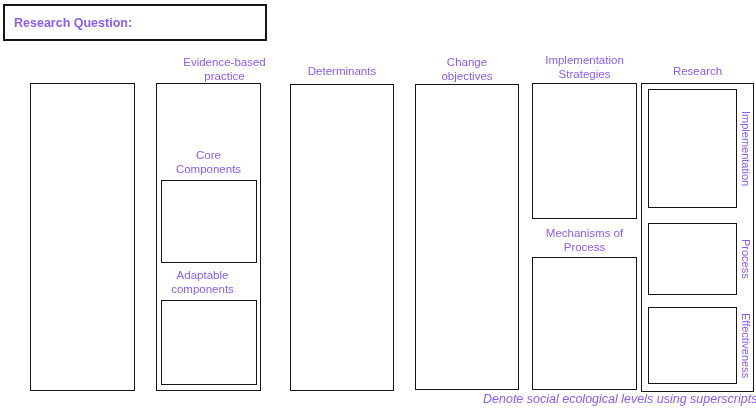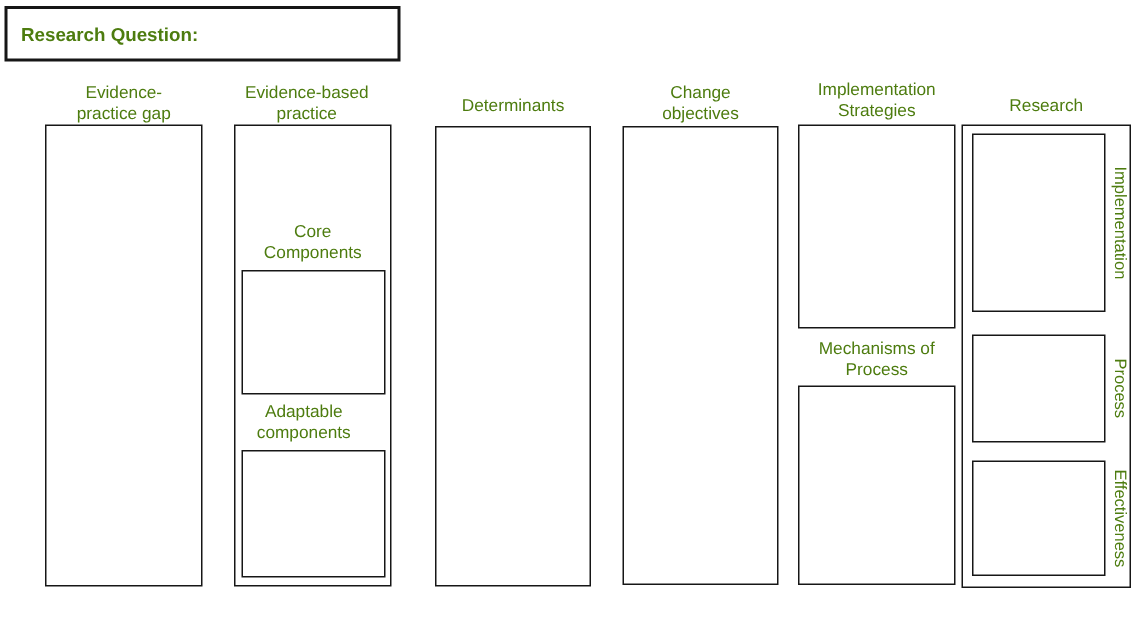"Research Question:" .canvas { color: #4d7c0f -> #8b5cf6 }
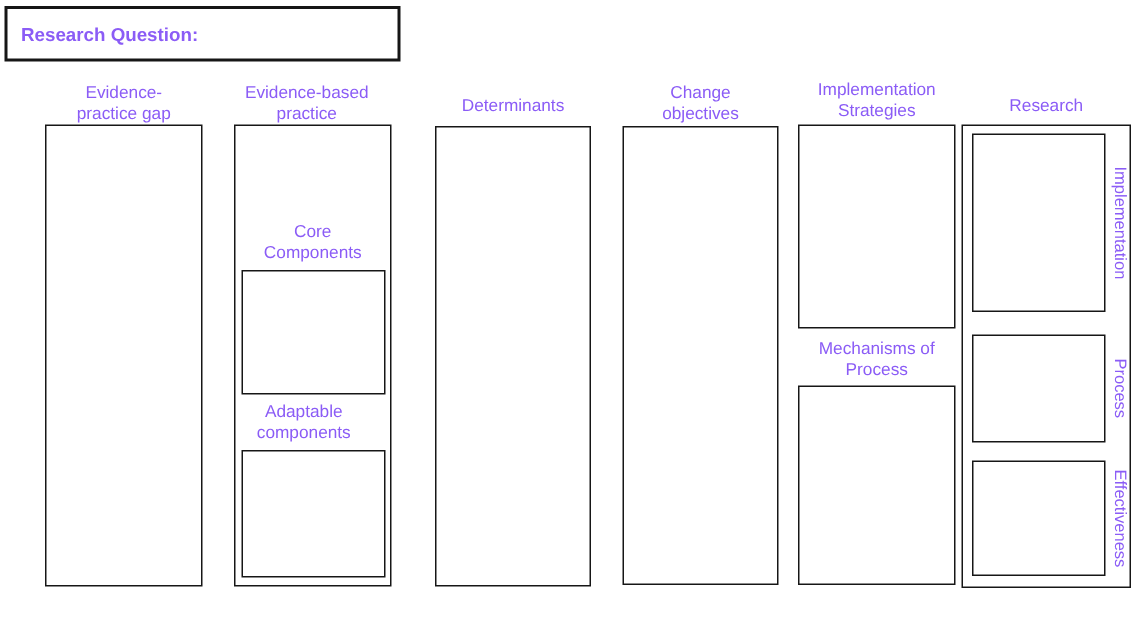"Evidence-" div.hdr { html: <div>Evidence- practice gap</div> -> none }
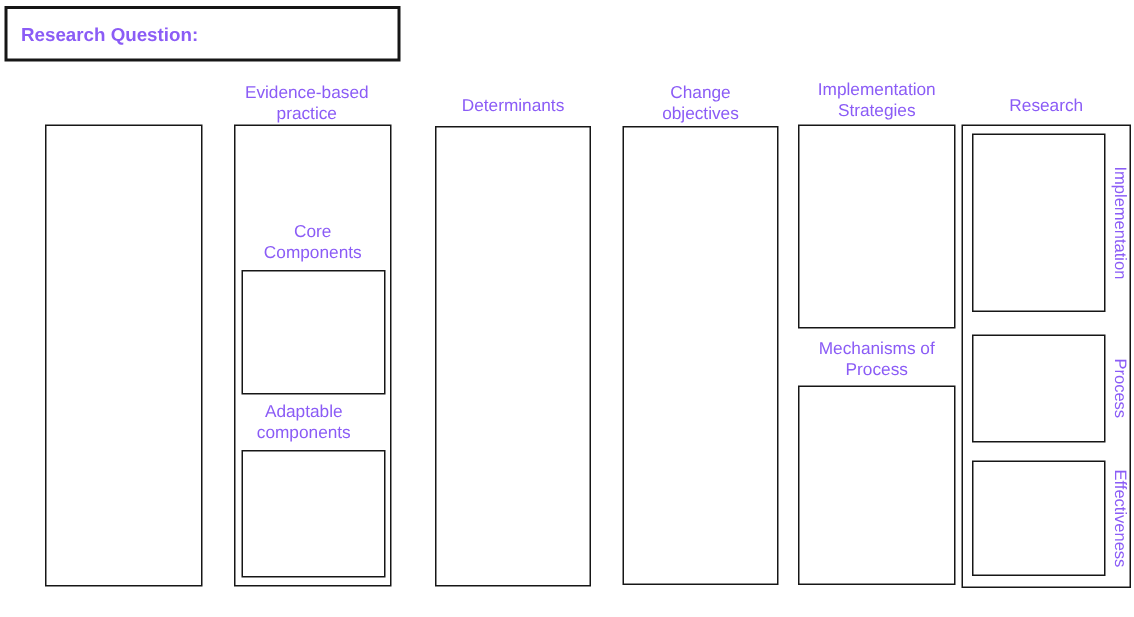"Evidence-based" .hdr-ebp { left: 152px -> 172px }
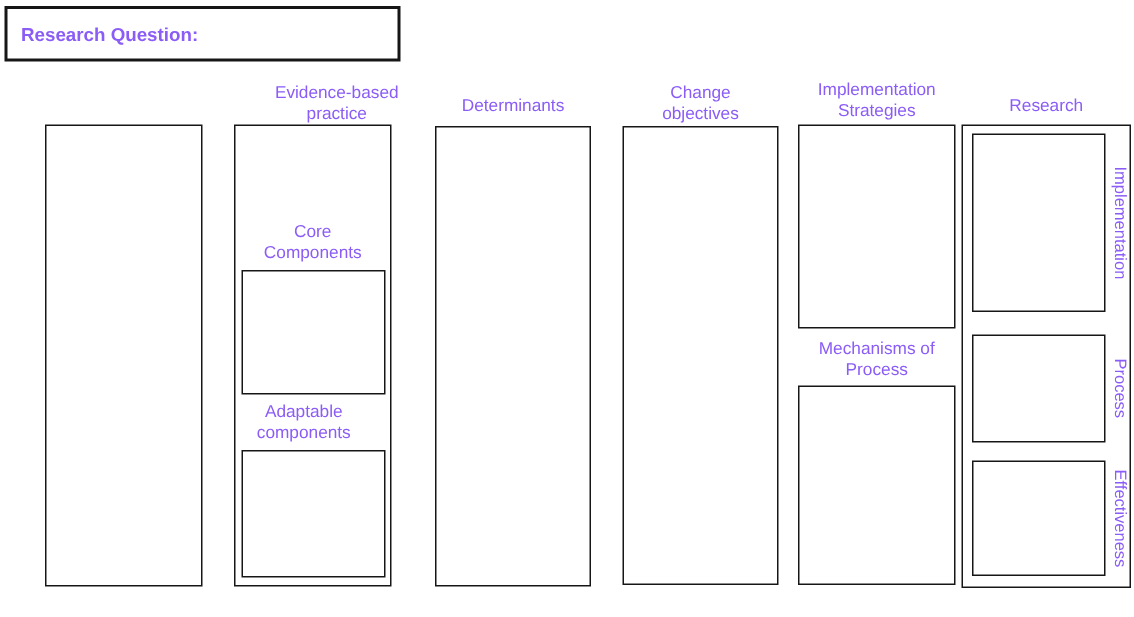"Denote social ecological levels using" div.footnote { html: none -> <div>Denote social ecological levels using superscripts</div> }
